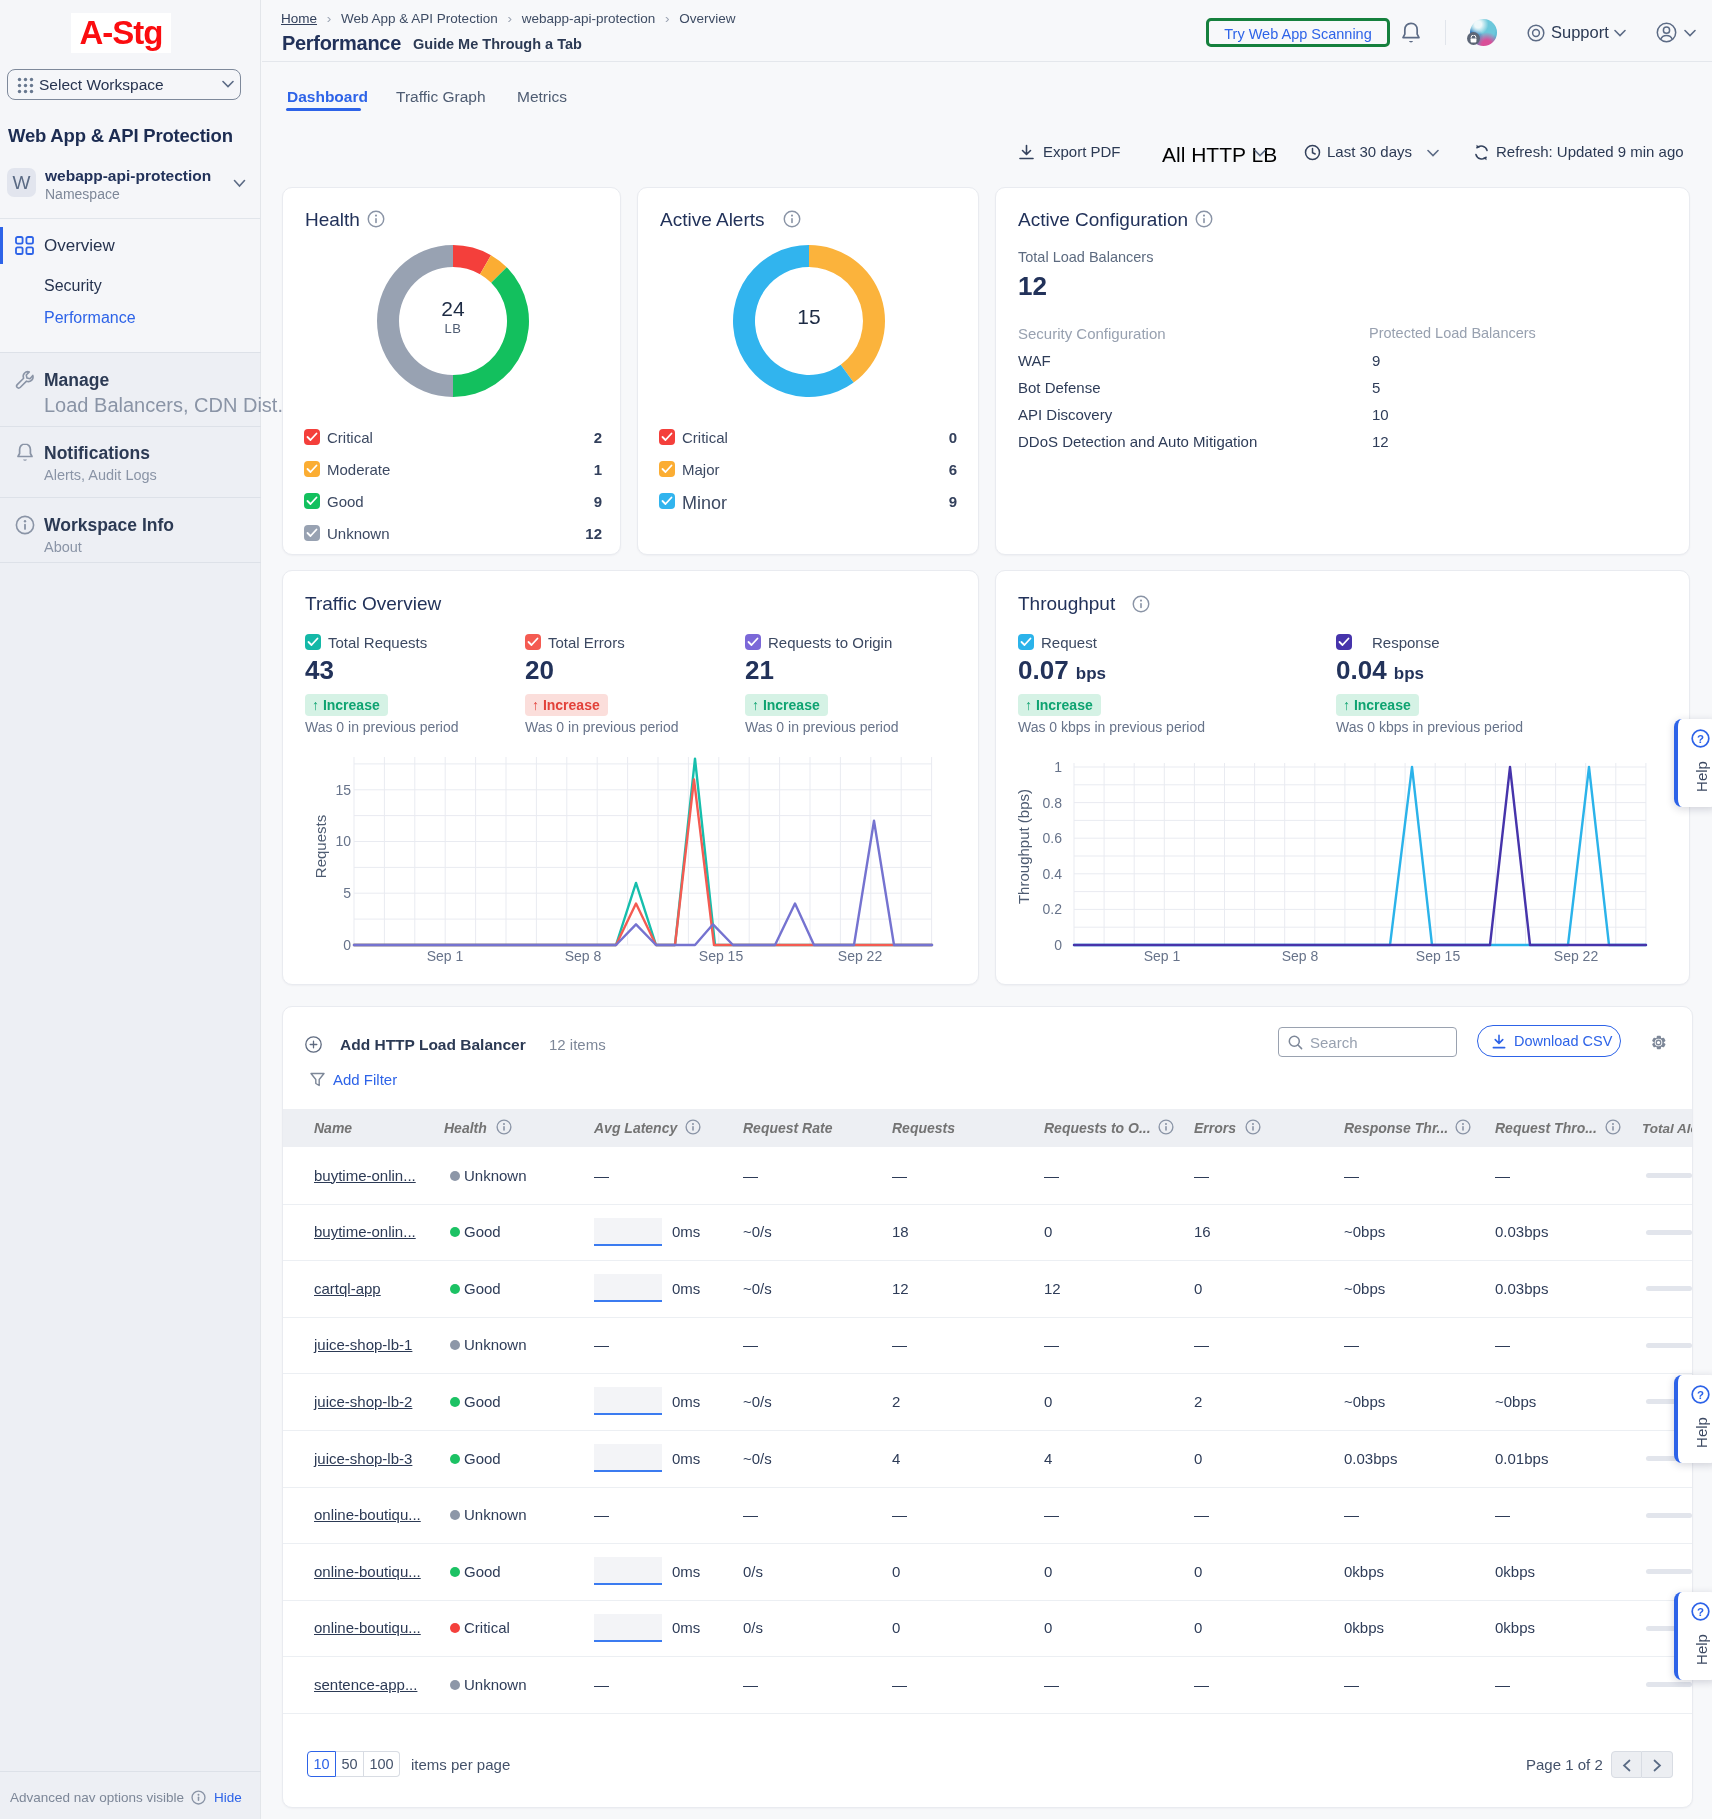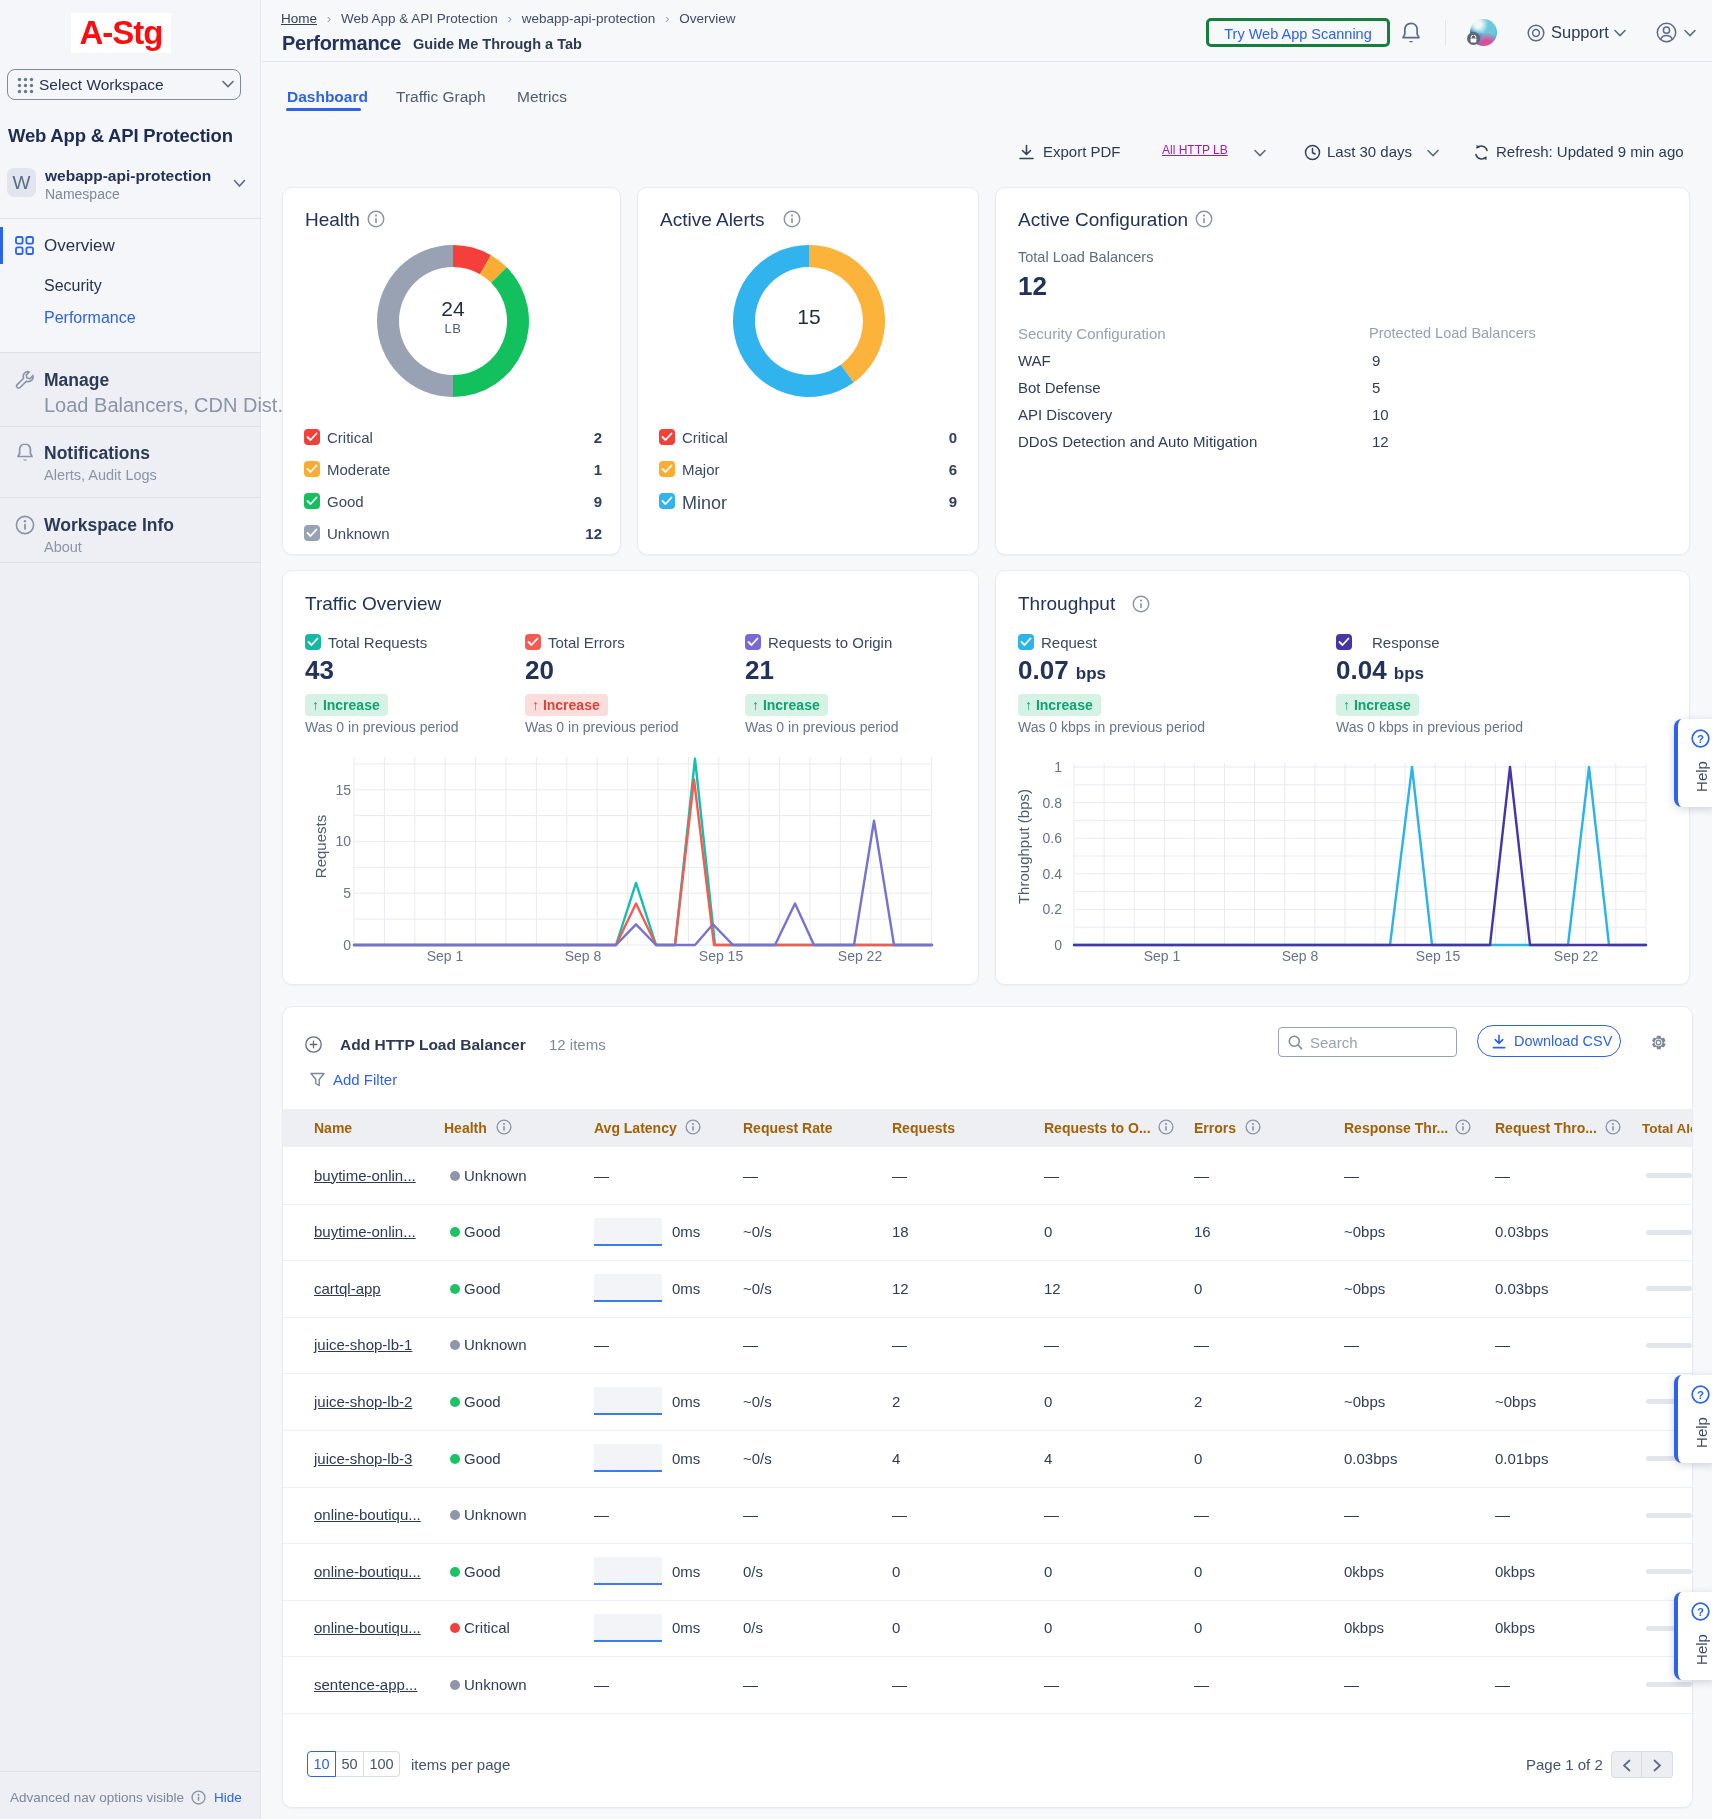"All HTTP LB" div.abs { color: #a21caf -> #000000; font-size: 12px -> 21px; text-decoration: underline -> none }
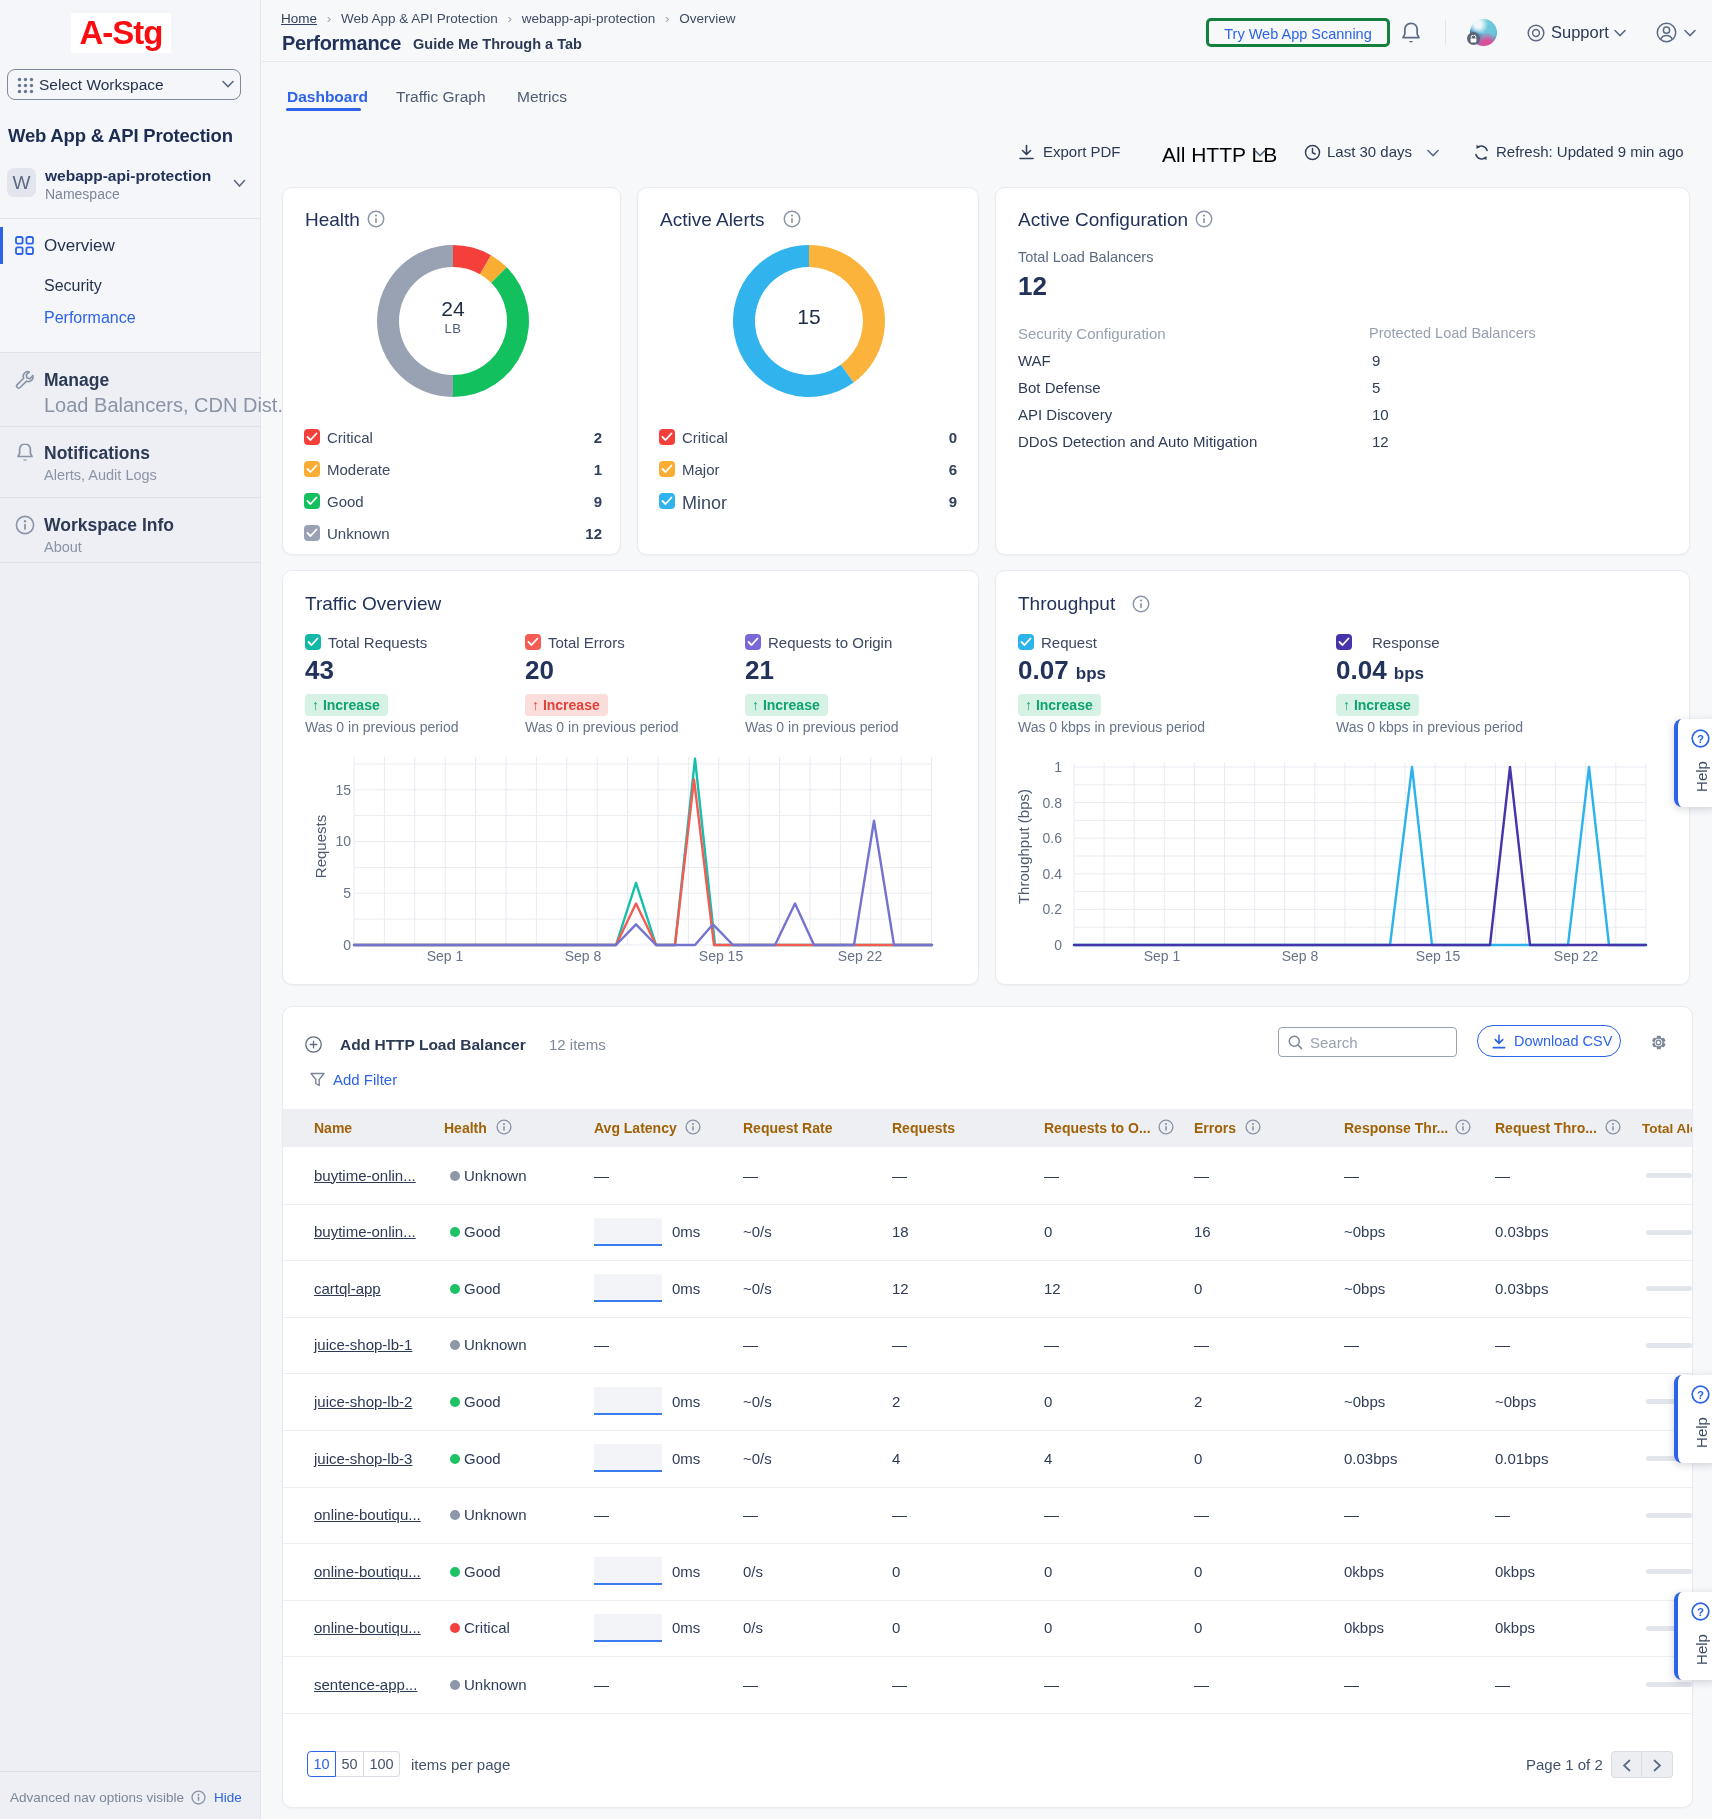"Name" .th { color: #a16207 -> #737373; font-style: none -> italic }
